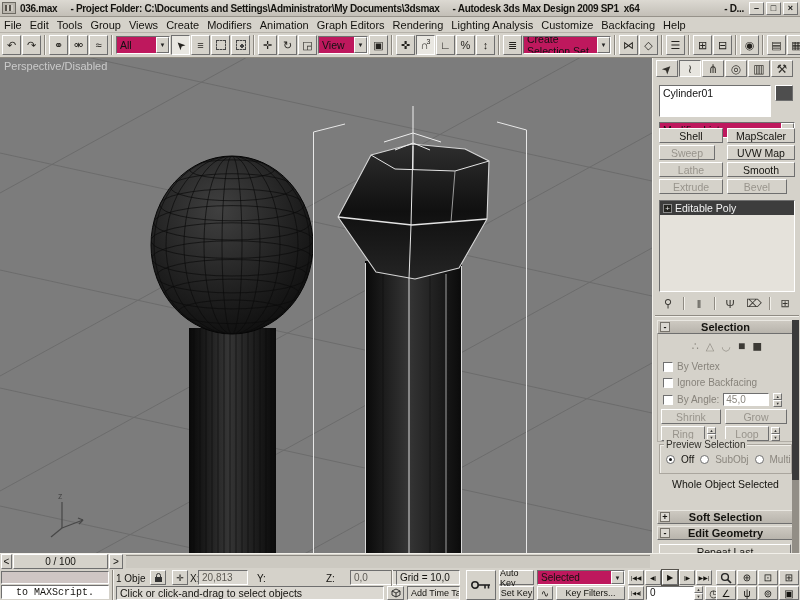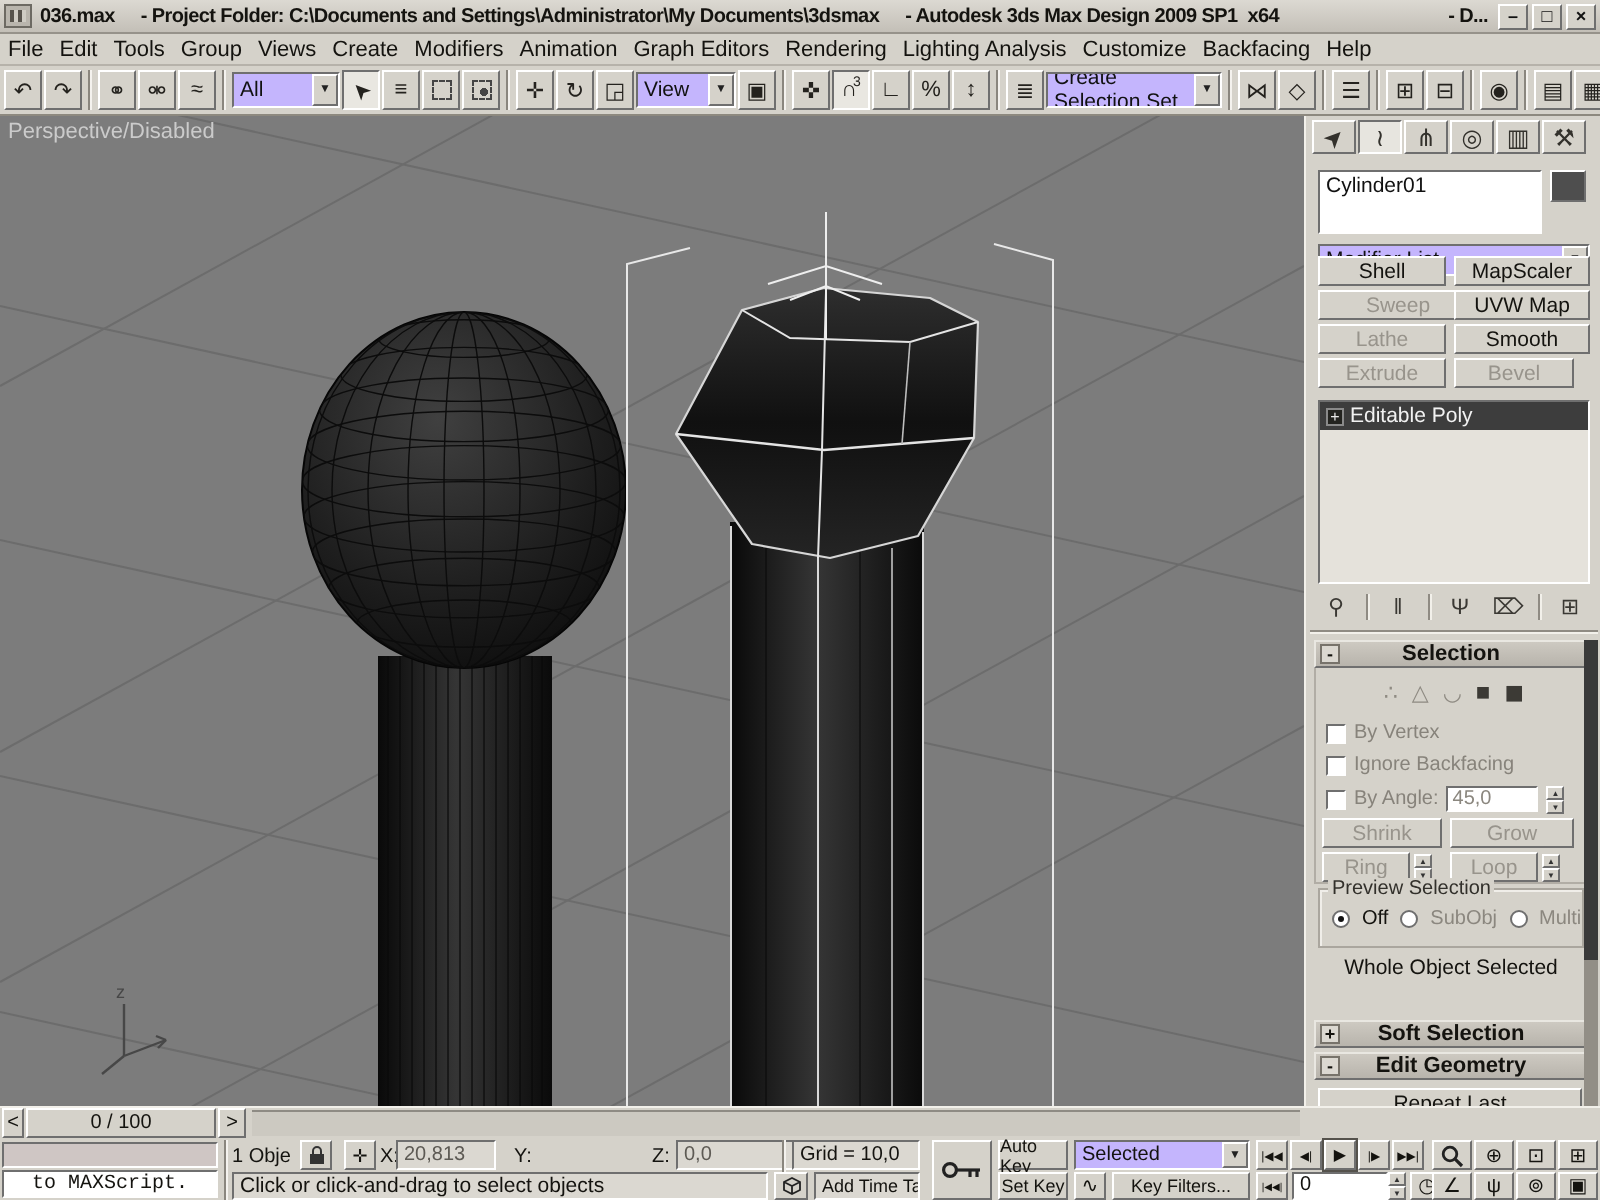"All" .combo { background: #c4b5fd -> #be185d }
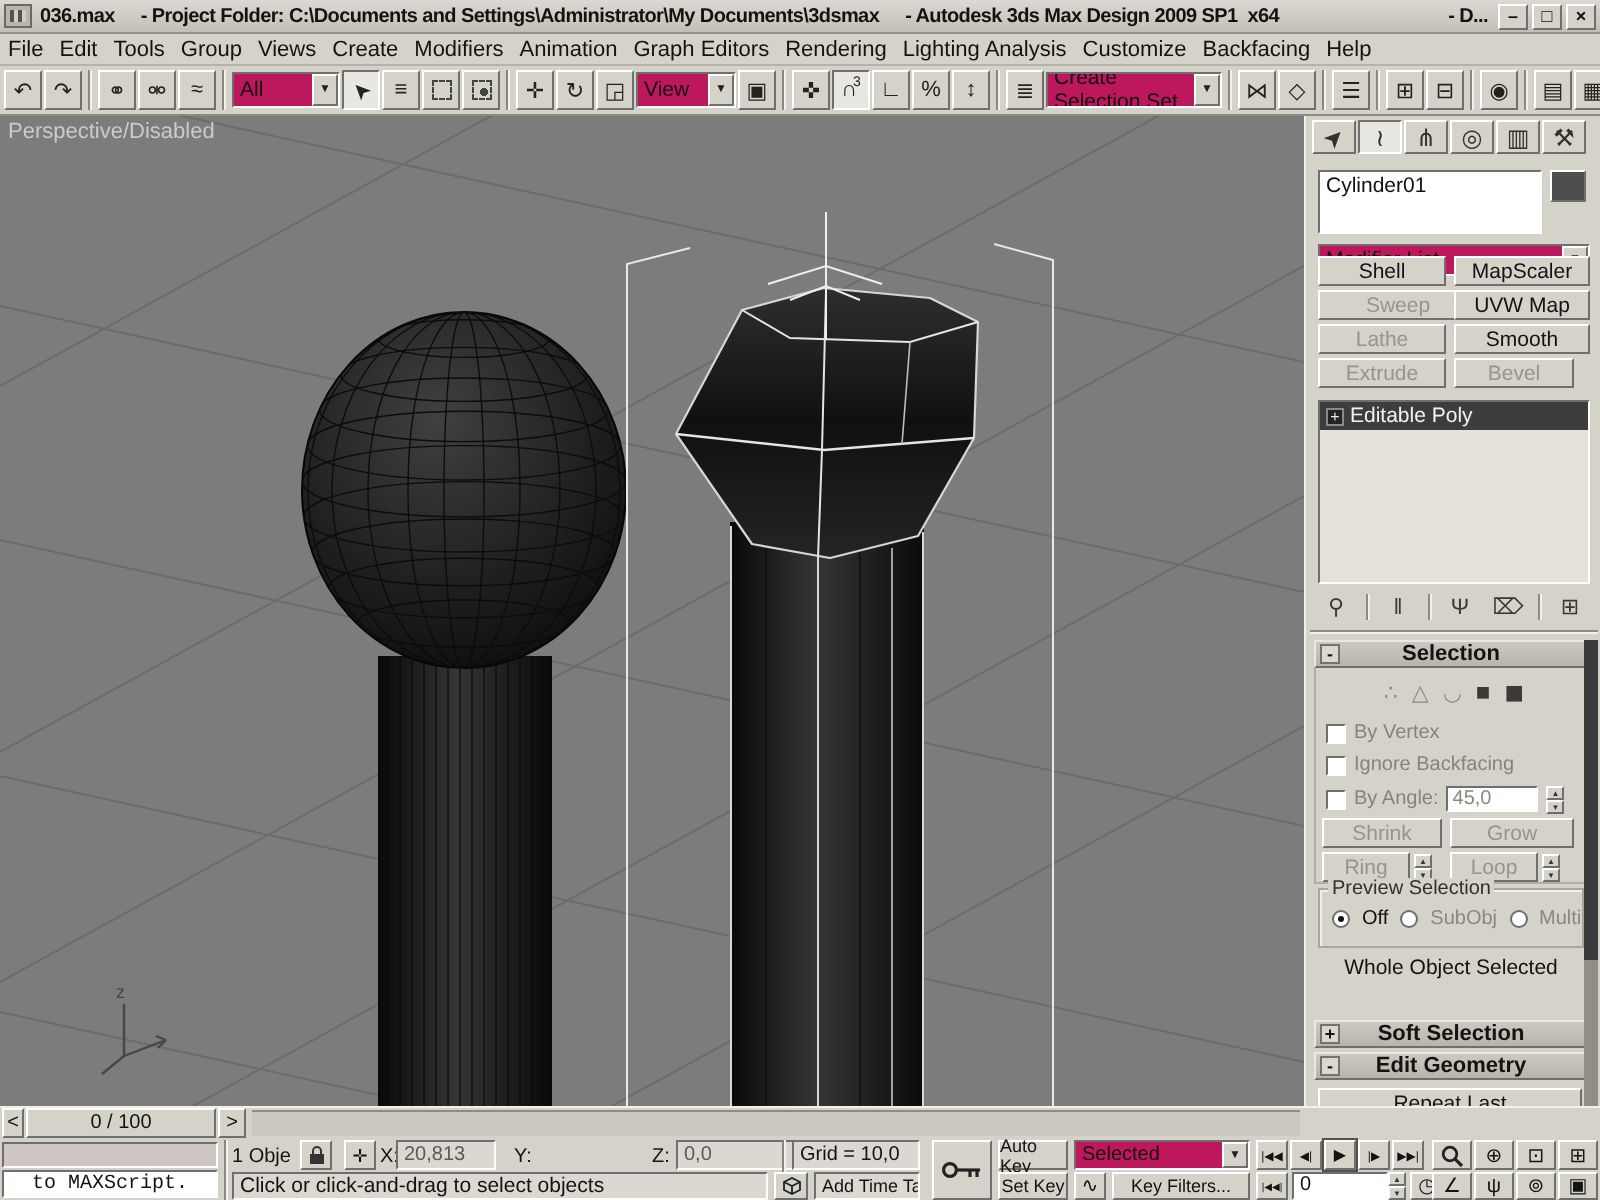"Sweep" div.pbtn { width: 80px -> 56px }
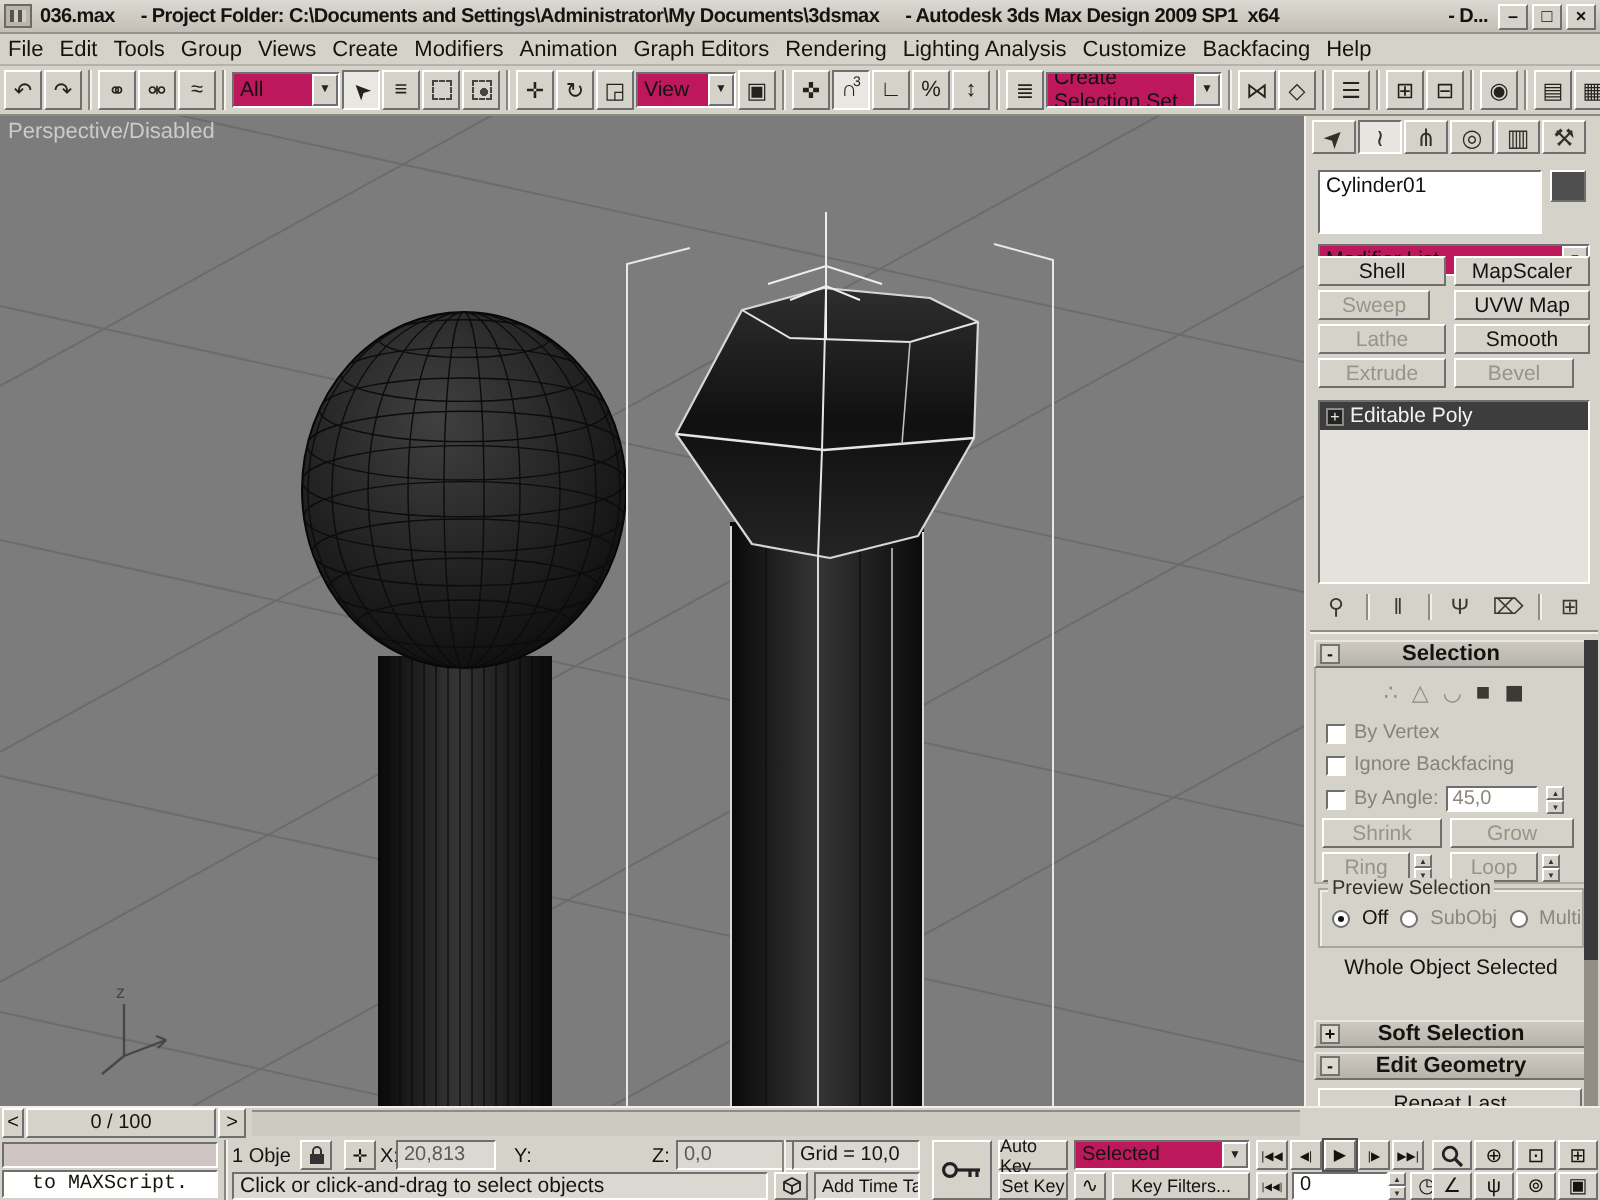"0,0" span.bb { left: 338px -> 350px }
